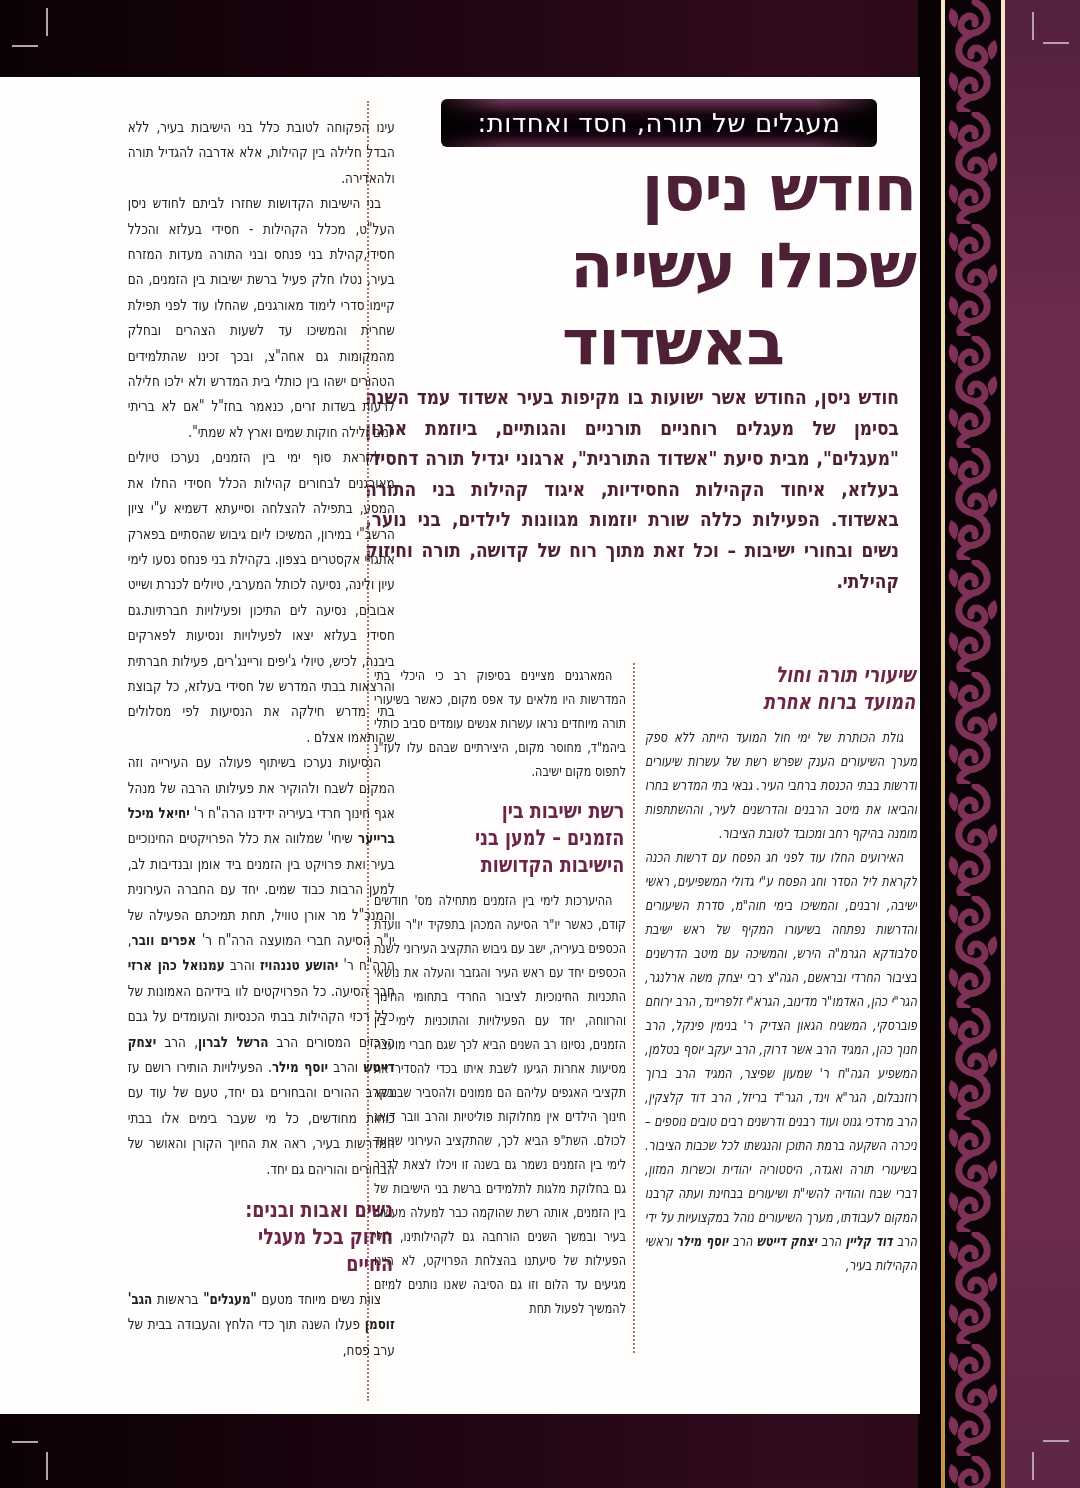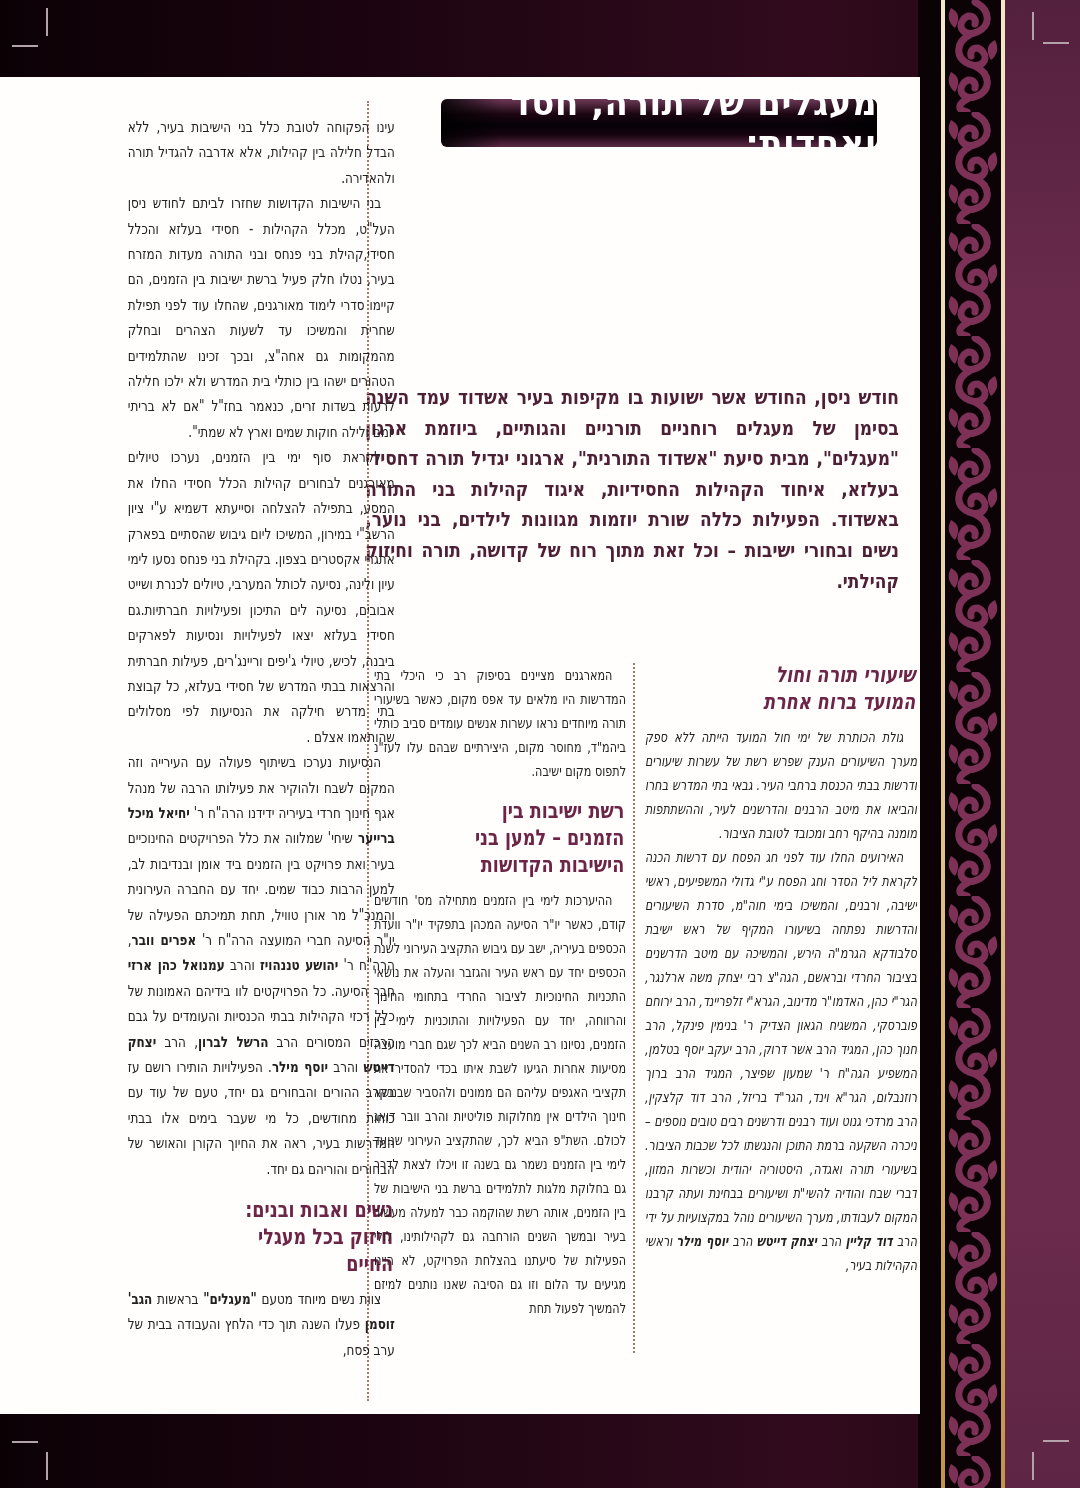"מעגלים של תורה, חסד ואחדות:" .kicker { font-size: 34px -> 26px; font-weight: bold -> normal }
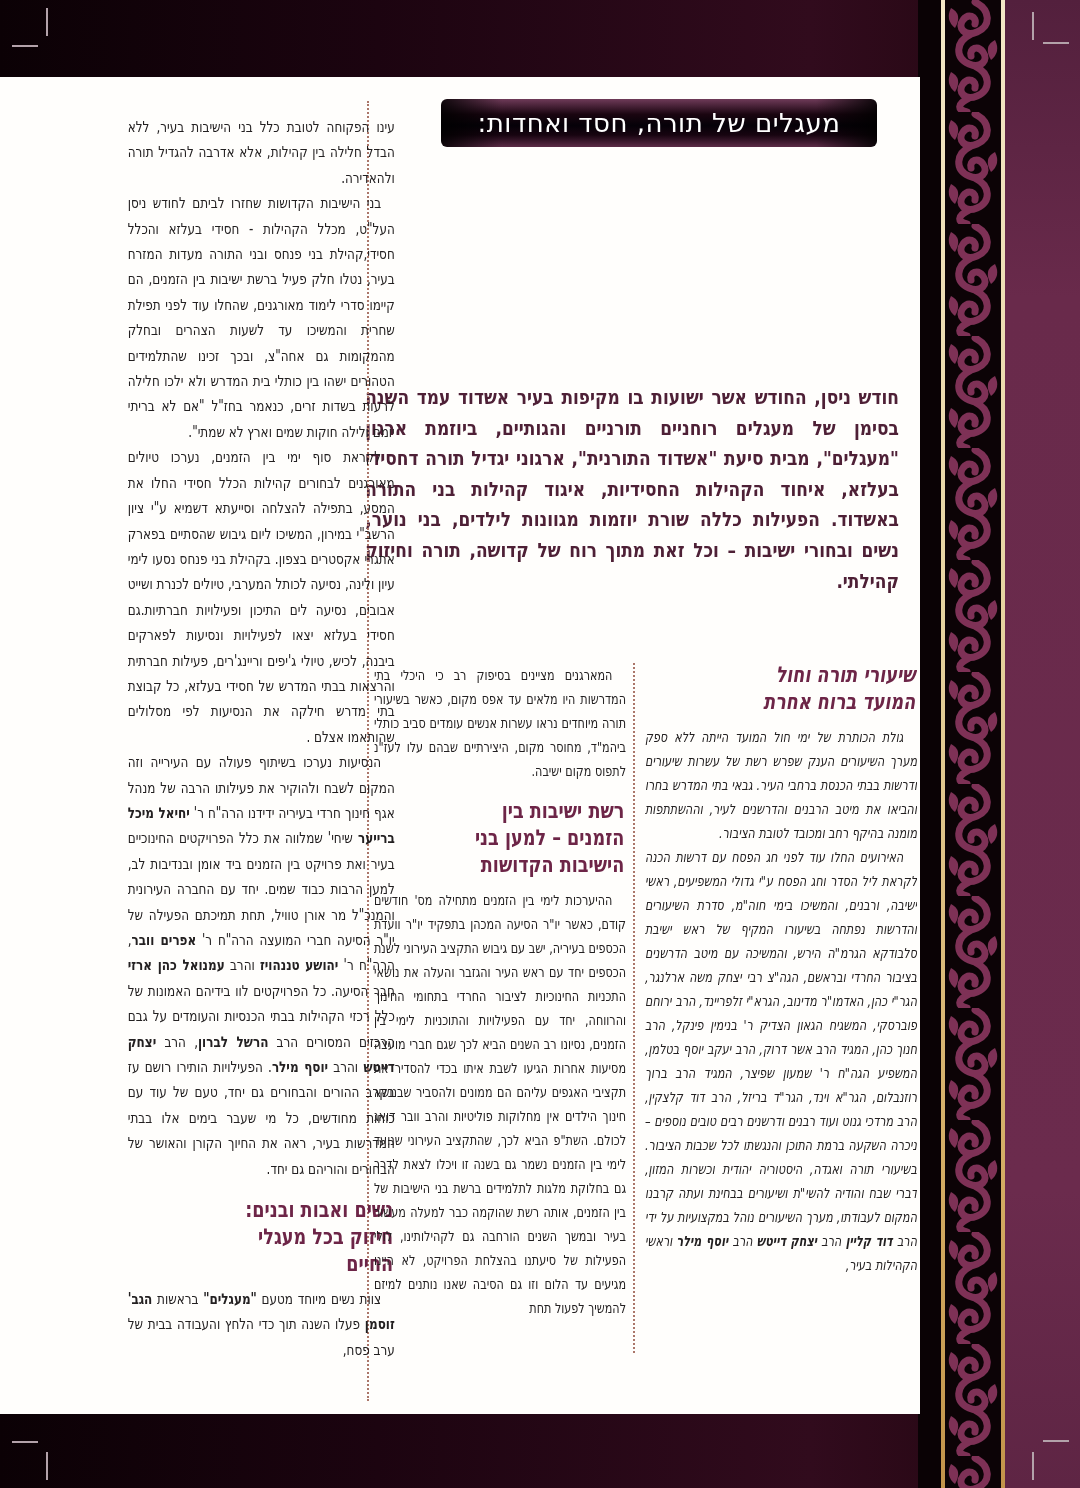"חודש ניסן" div.title { html: none -> <div> <div>חודש ניסן</div> <div>שכולו עשייה</div> <div>באשדוד</div> </div> }
